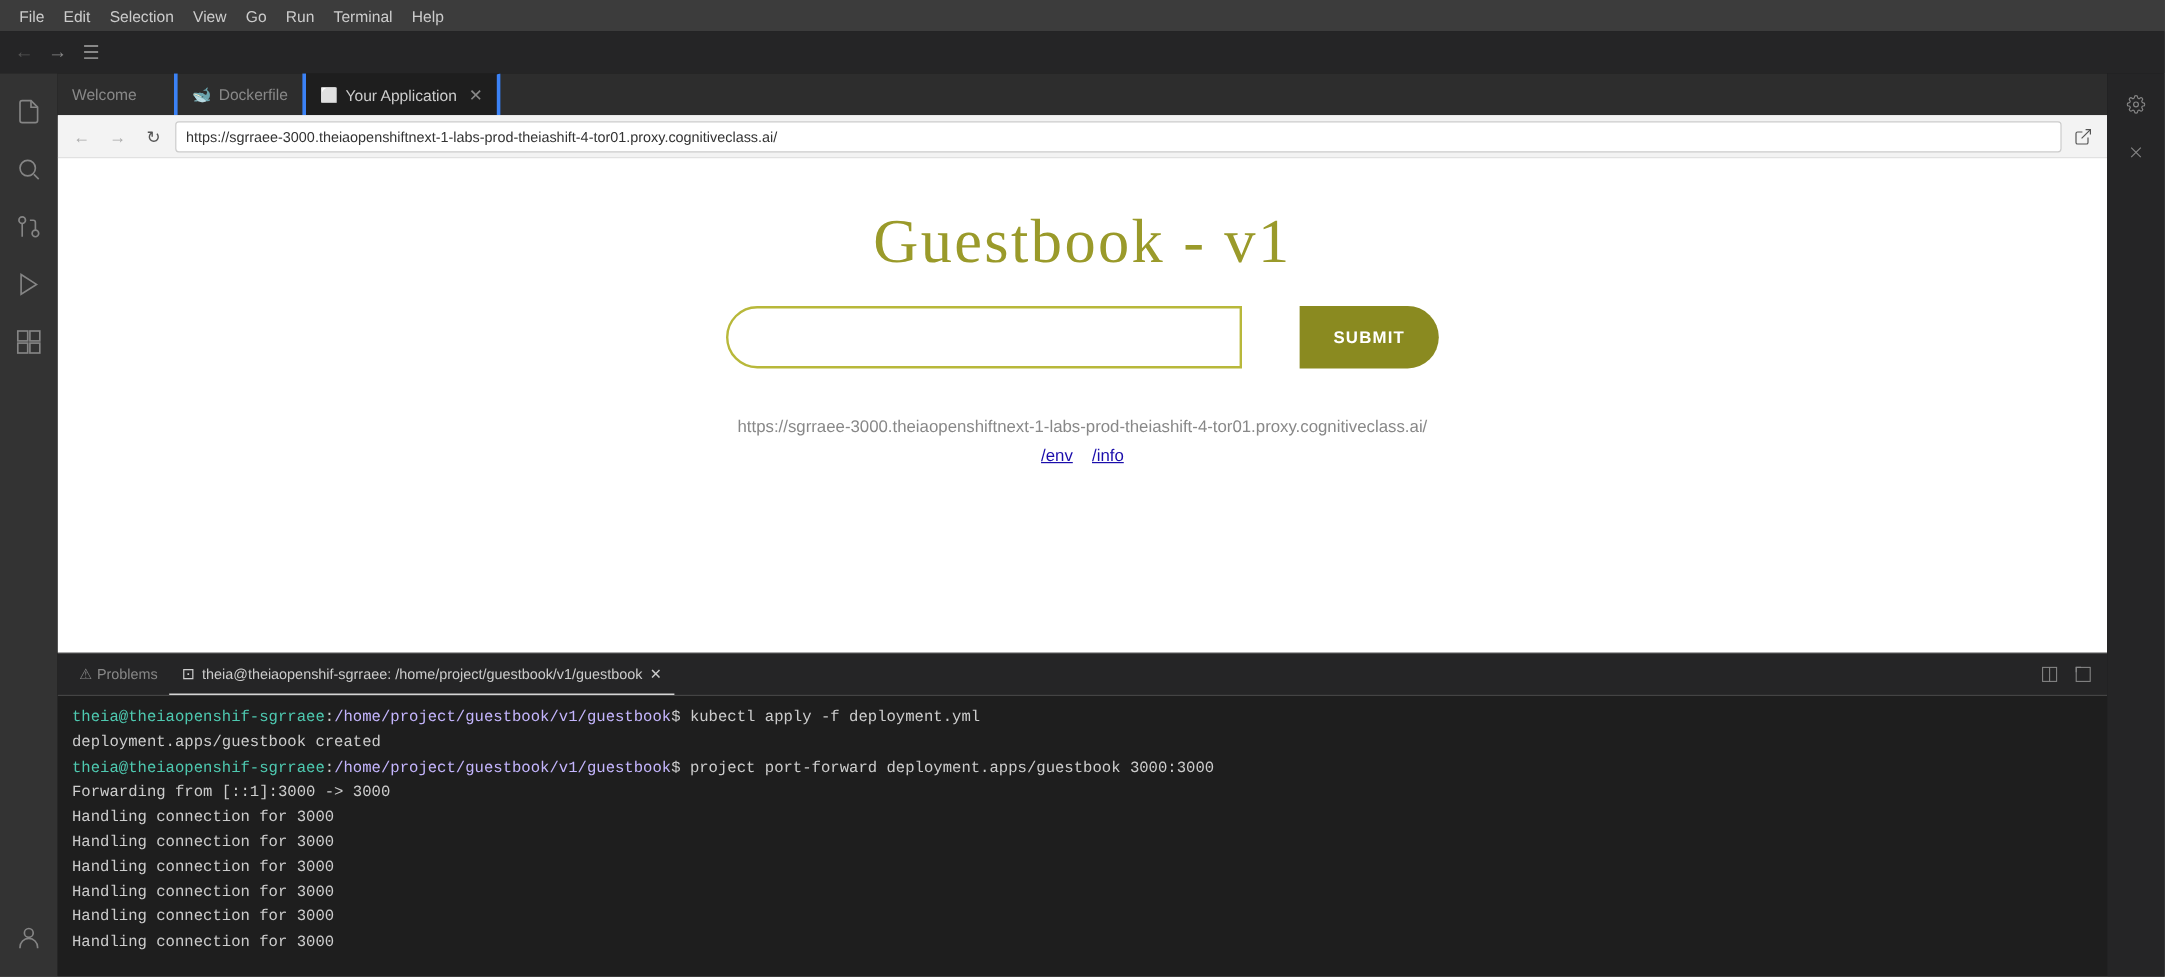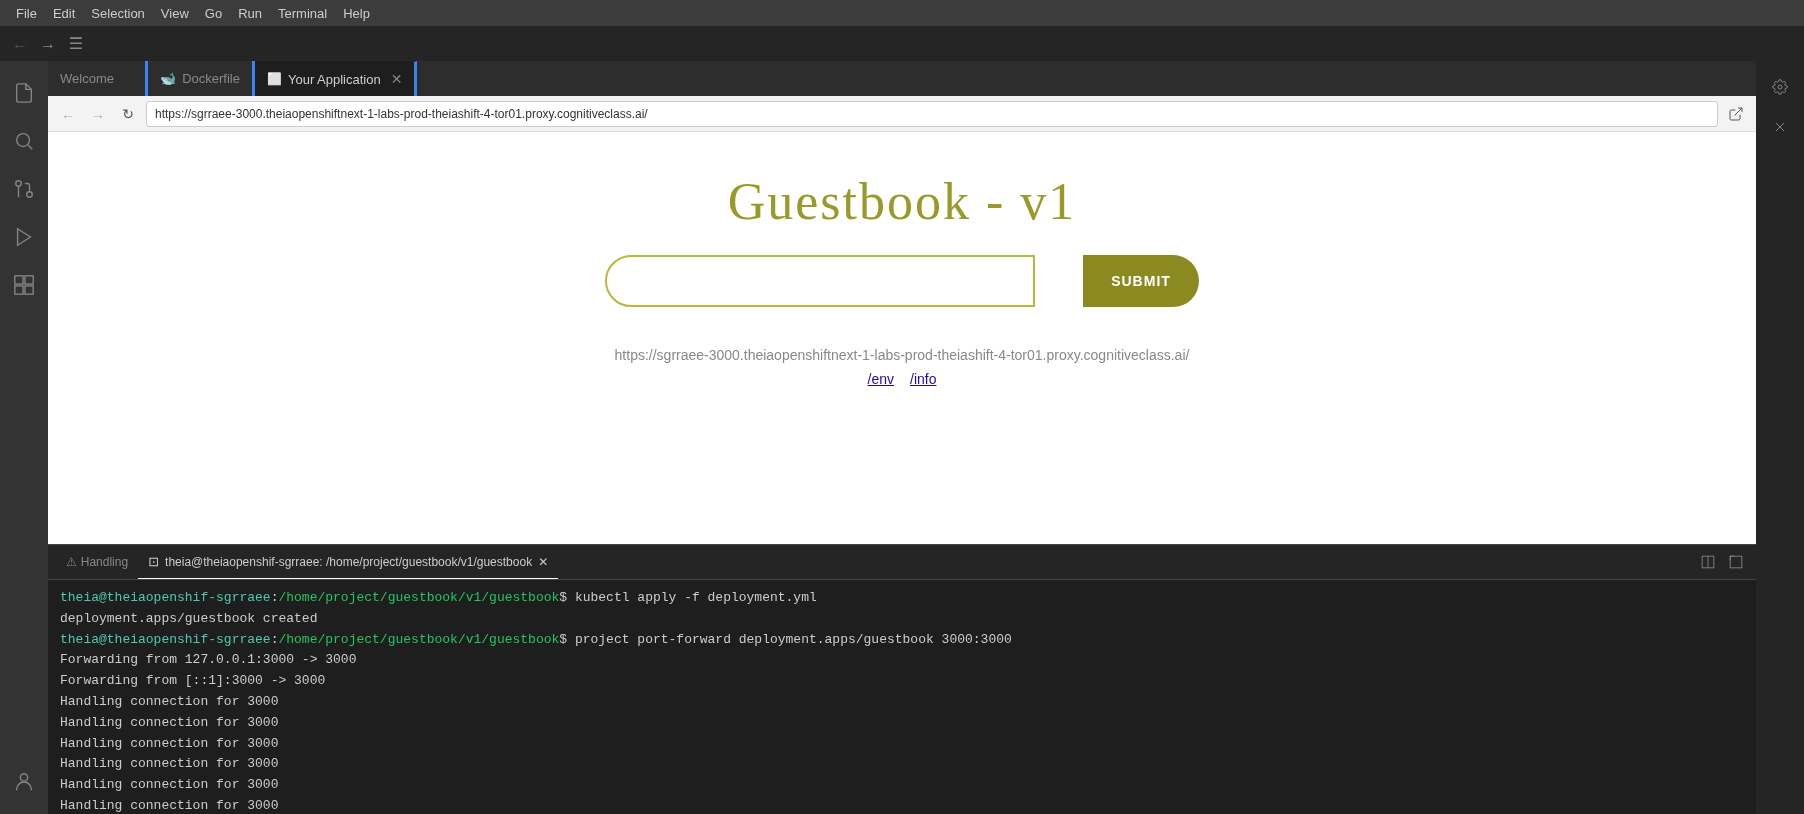"Handling" span { text: Handling -> Problems }
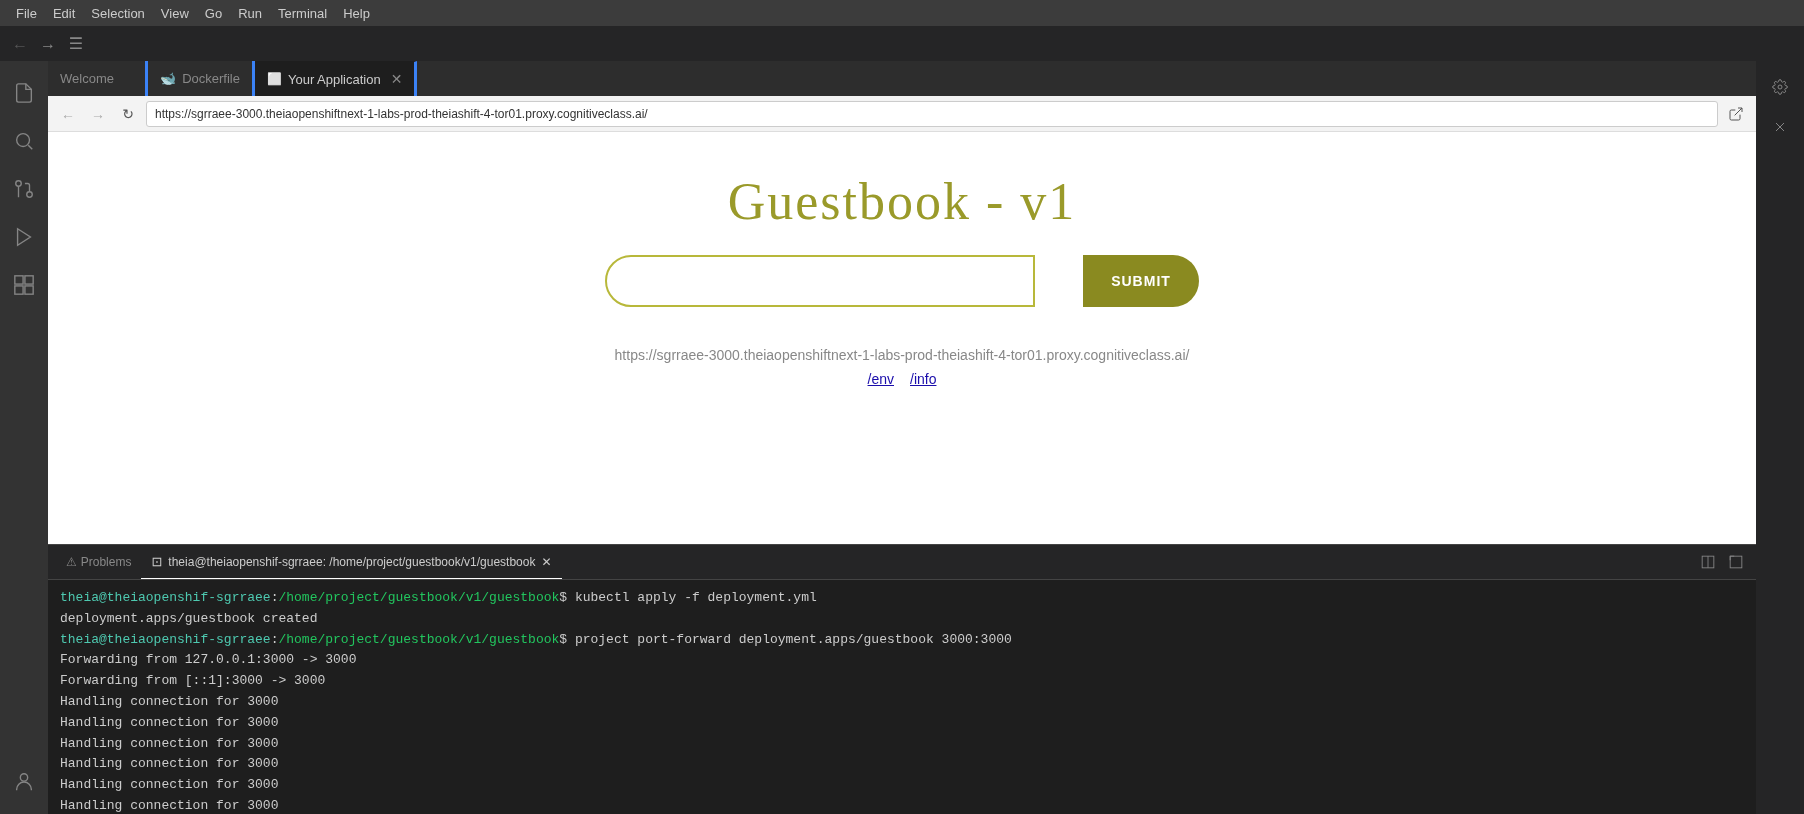"/home/project/guestbook/v1/guestbook" .term-path { color: #22c55e -> #c4b5fd }
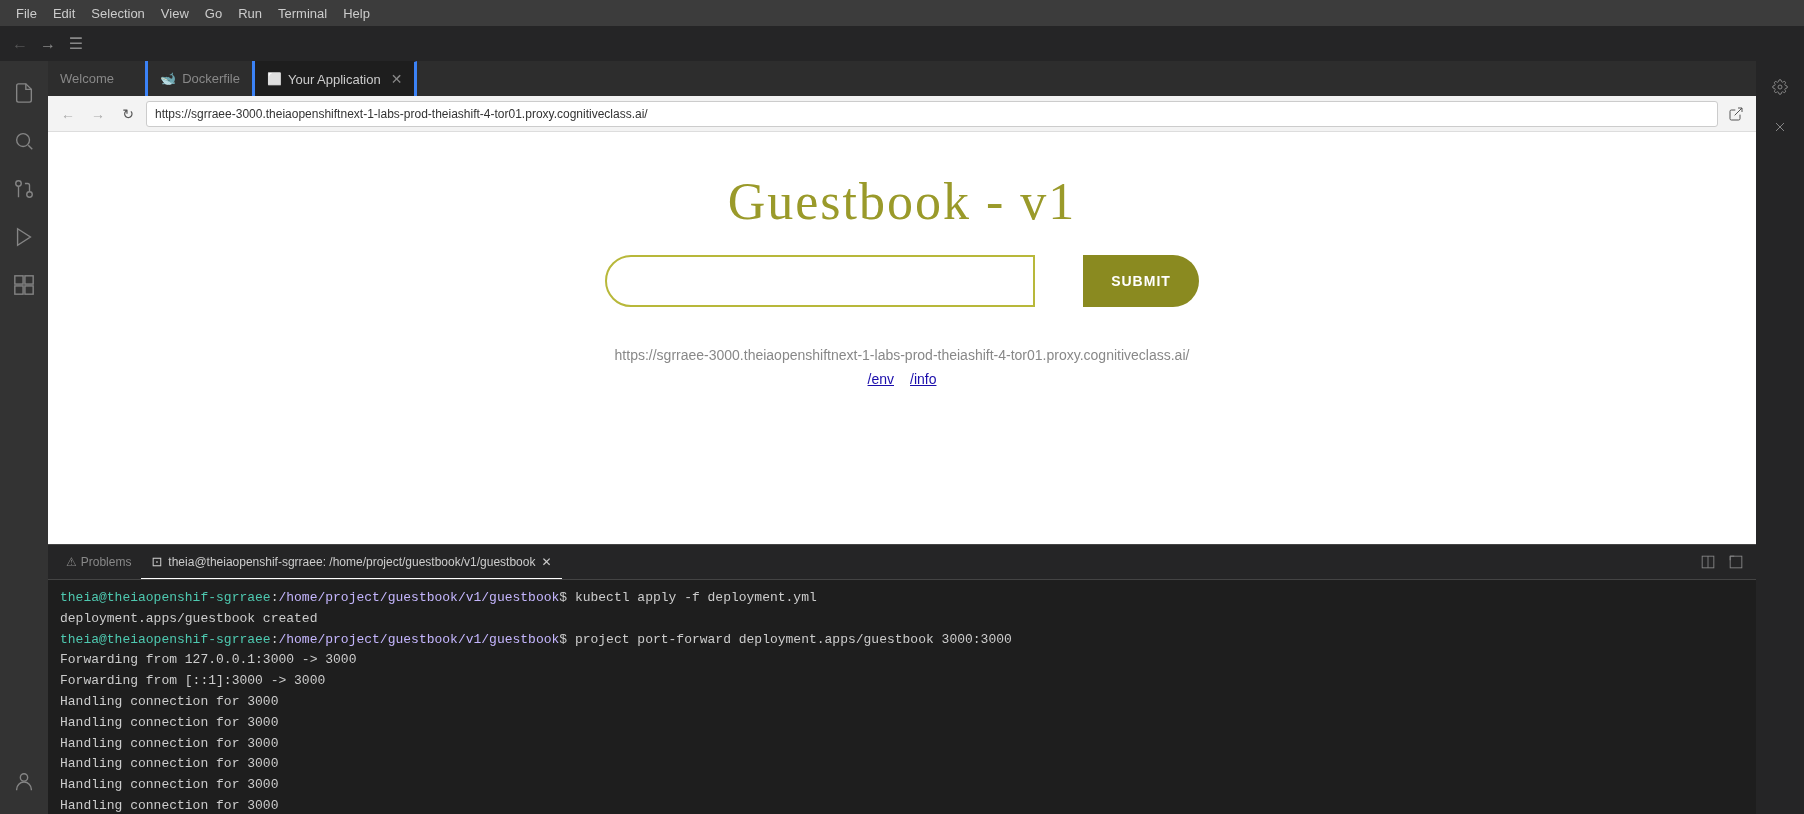"Forwarding from 127.0.0.1:3000 -> 3000" div.terminal-line { html: <div><span>Forwarding from 127.0.0.1:3000 -&gt; 3000</span></div> -> none }
